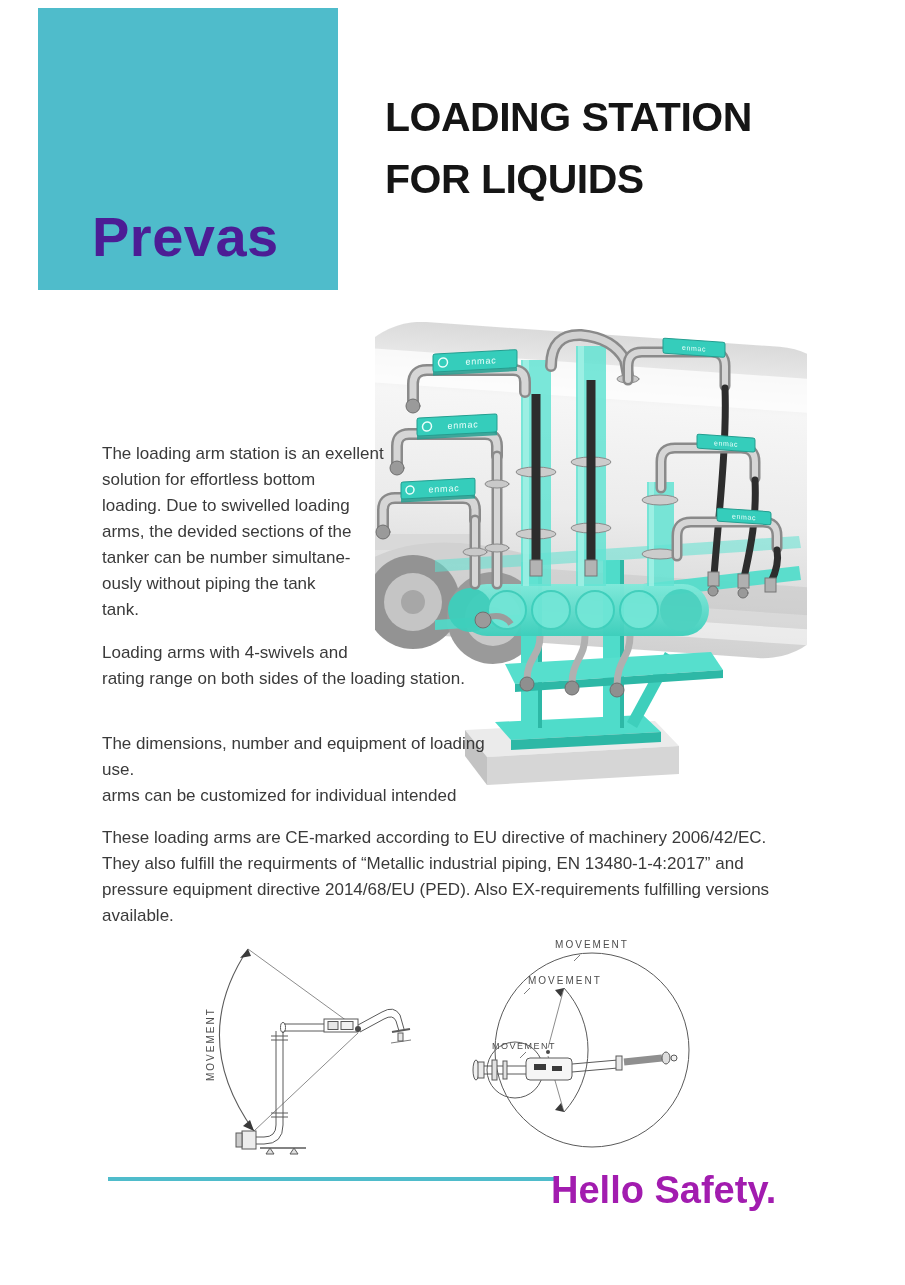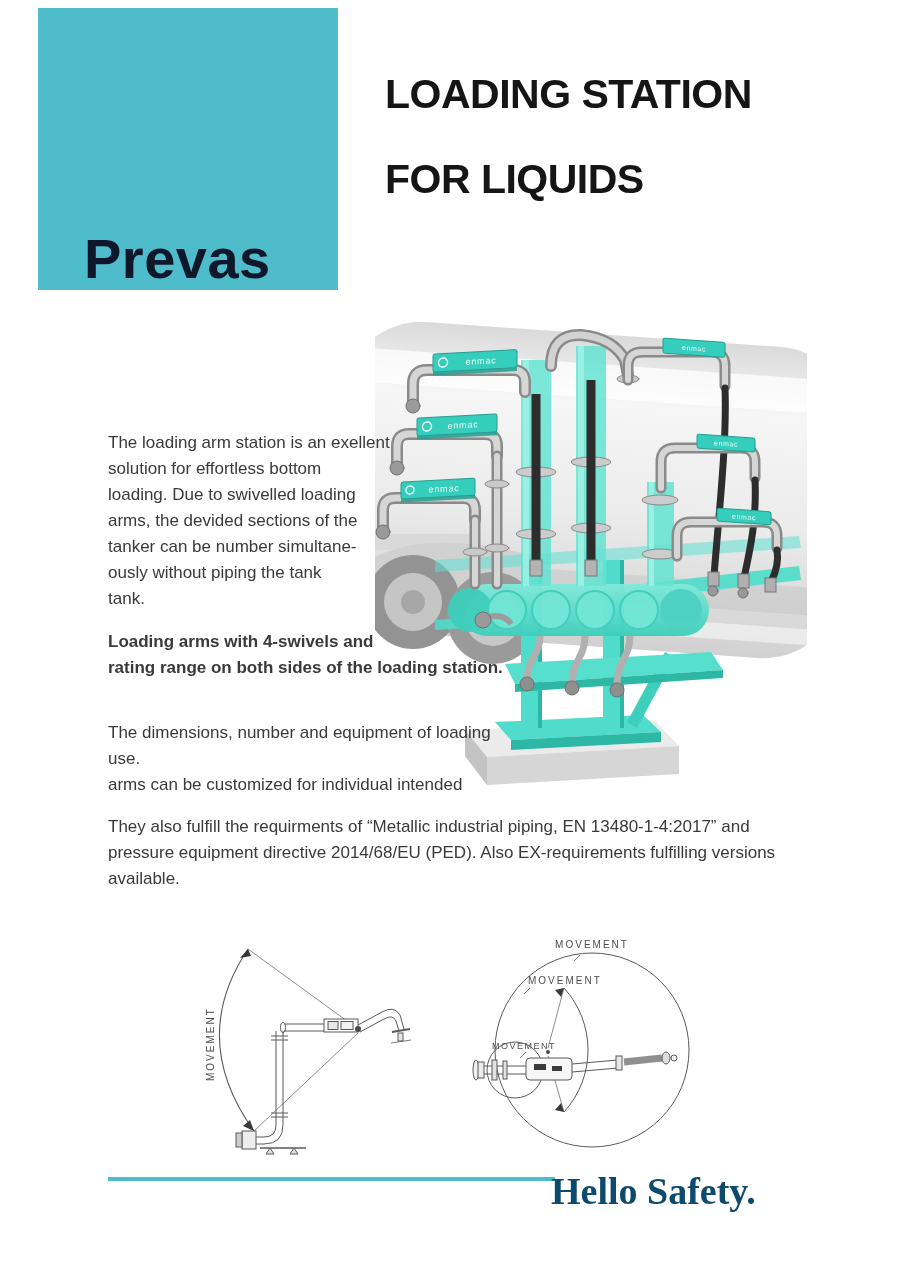"LOADING STATION" .title-1 { top: 71px -> 94px }
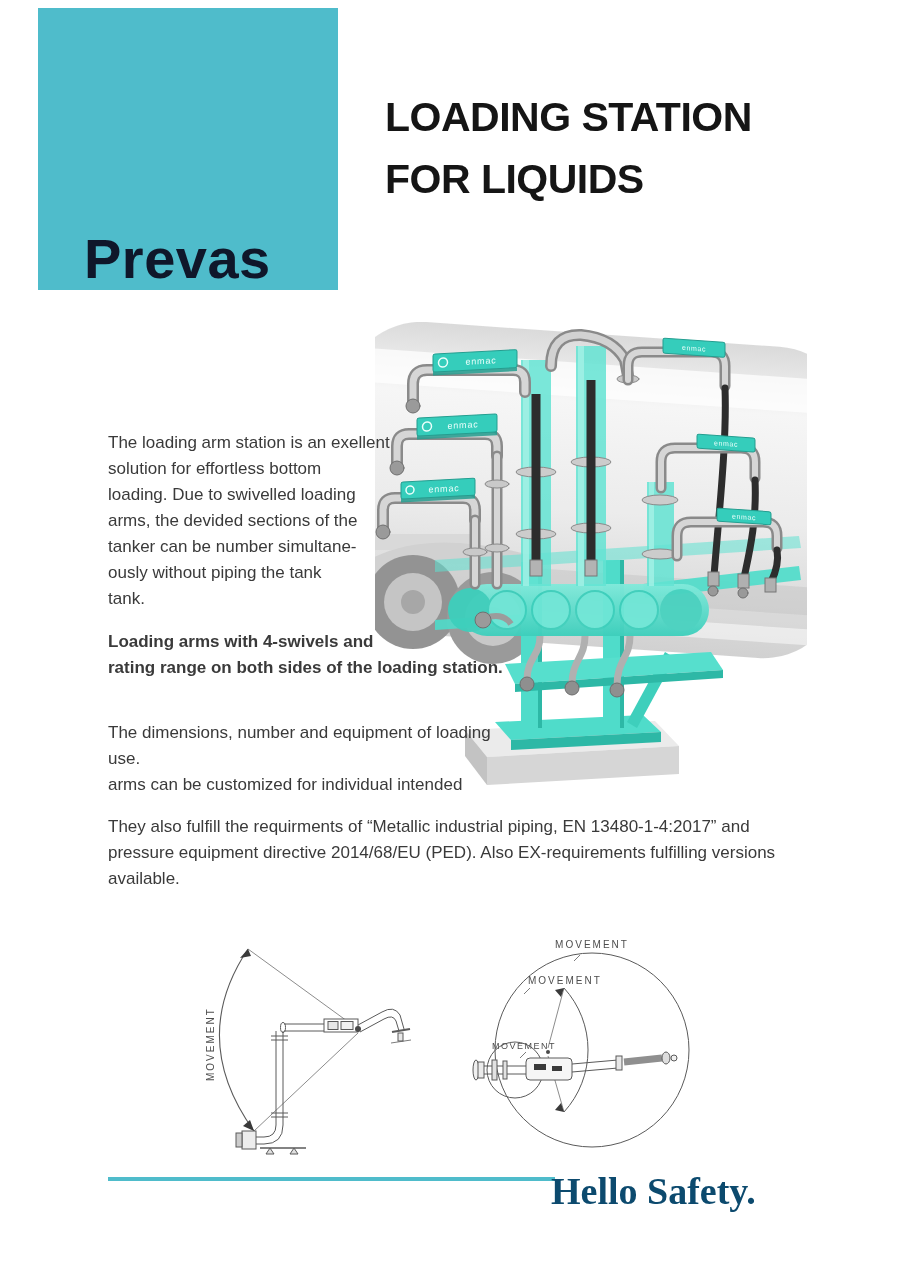"Prevas" .logo-text { color: #0f172a -> #4c1d95; left: 46px -> 54px; margin-top: 22px -> none }
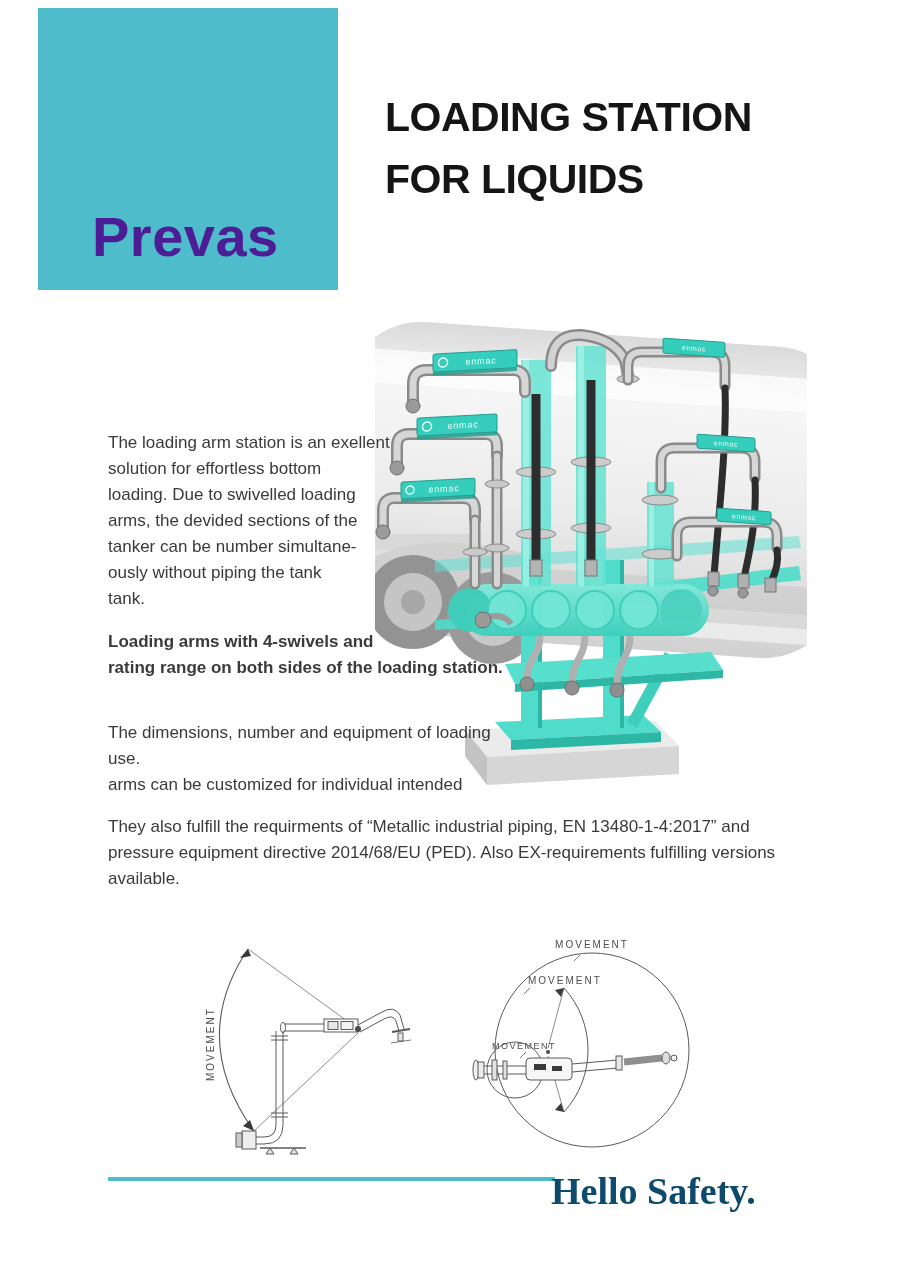"The loading arm station is" .para { left: 108px -> 102px; margin-top: none -> 11px }
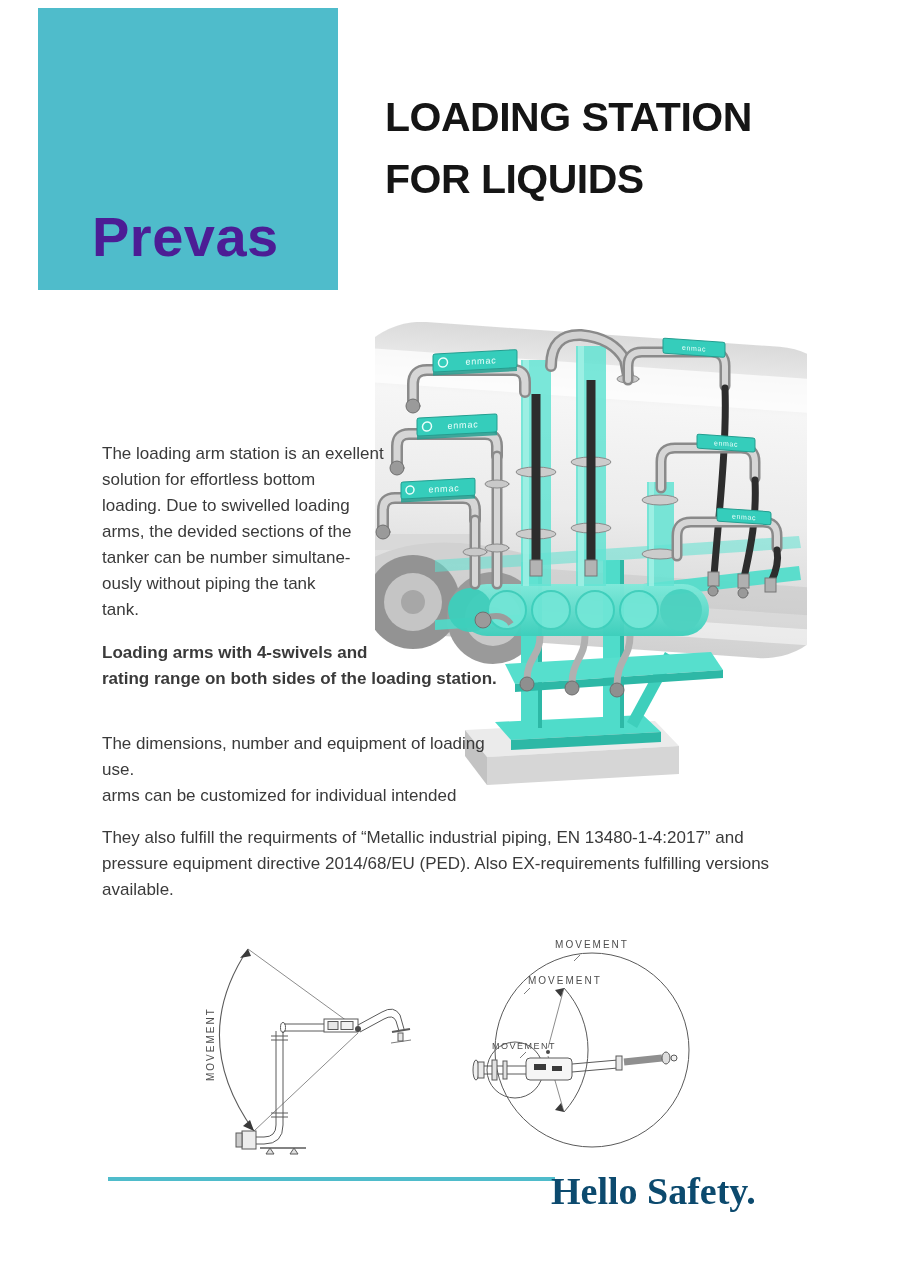"Loading arms with 4-swivels and" .p2 { font-weight: bold -> none }
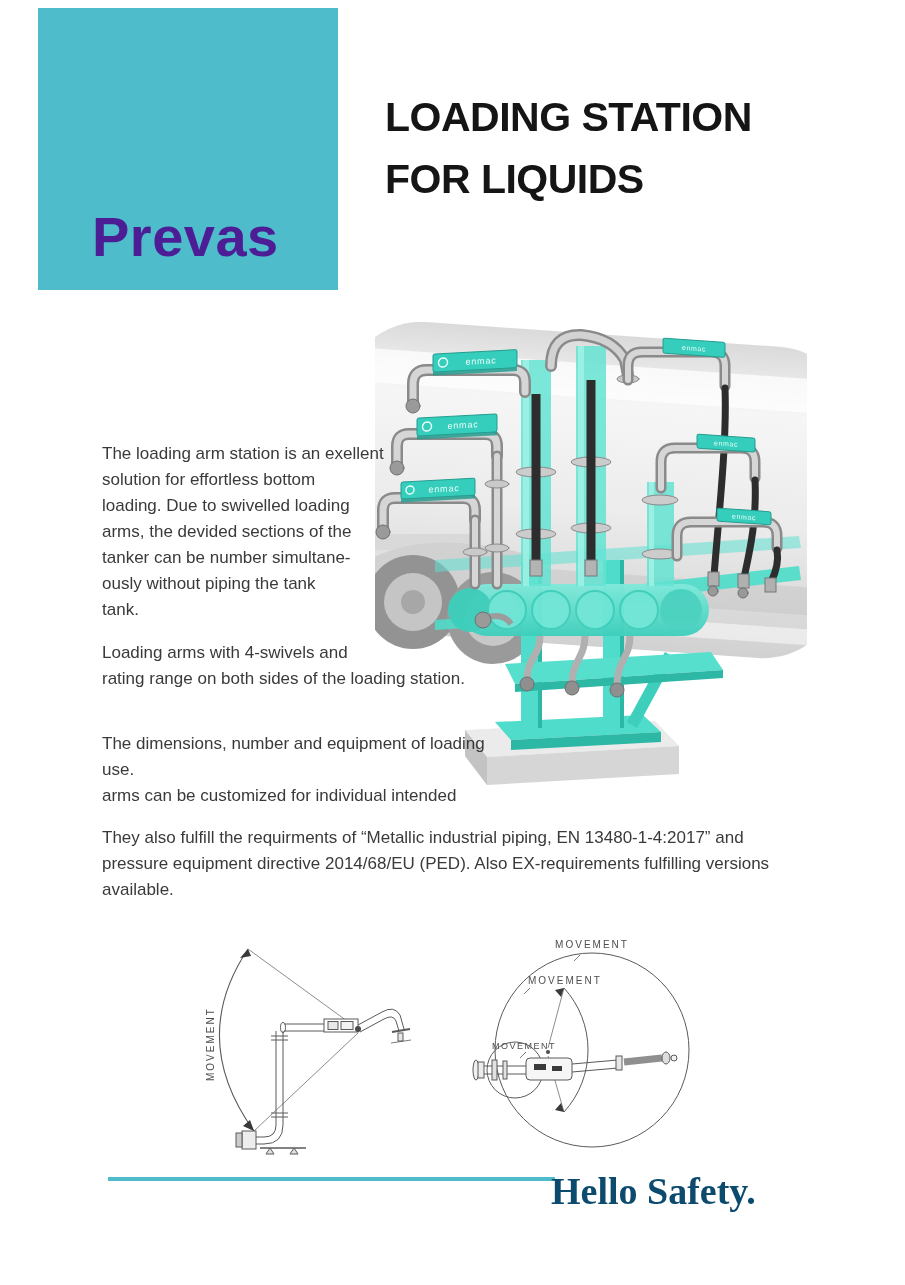"These loading arms are CE-marked" div { html: none -> <div>These loading arms are CE-marked according to EU directive of machinery 2006/42/EC.</div> }
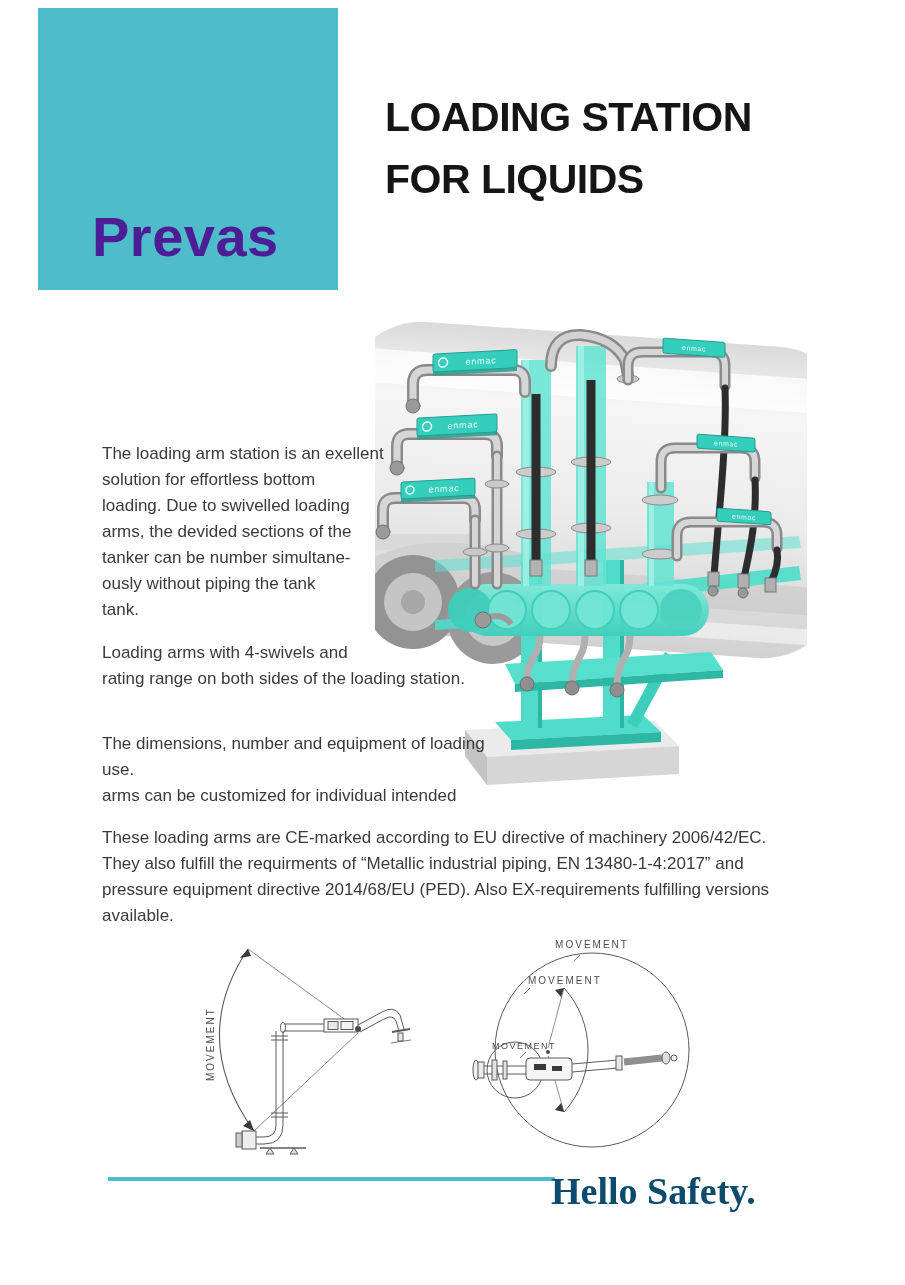"Hello Safety." .tagline { color: #0c4a6e -> #a21caf; font-family: Liberation Serif, serif -> Liberation Sans, sans-serif }
